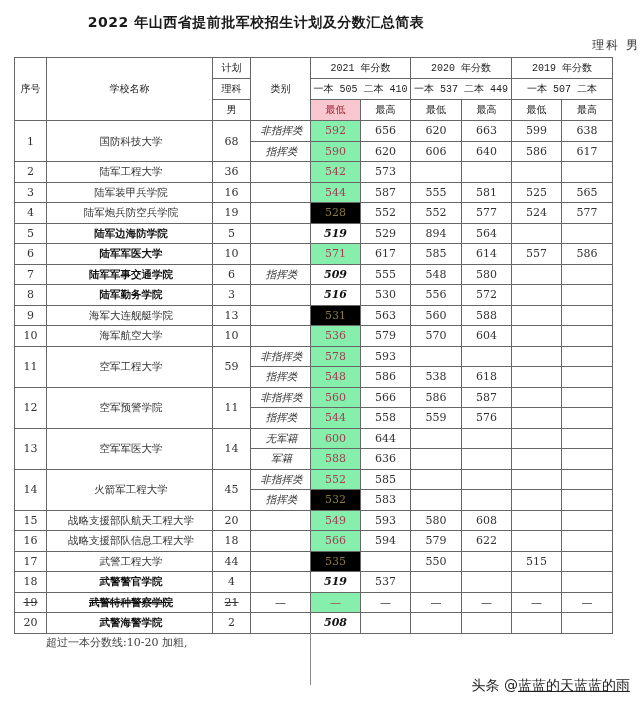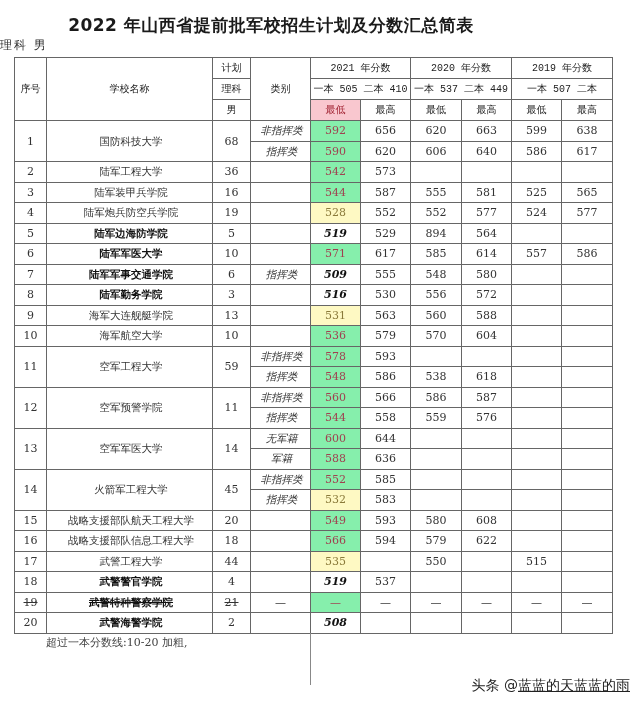"2022 年山西省提前批军校招生计划及分数汇总简表" .title { font-size: 17px -> 14px; left: 15px -> 0 }
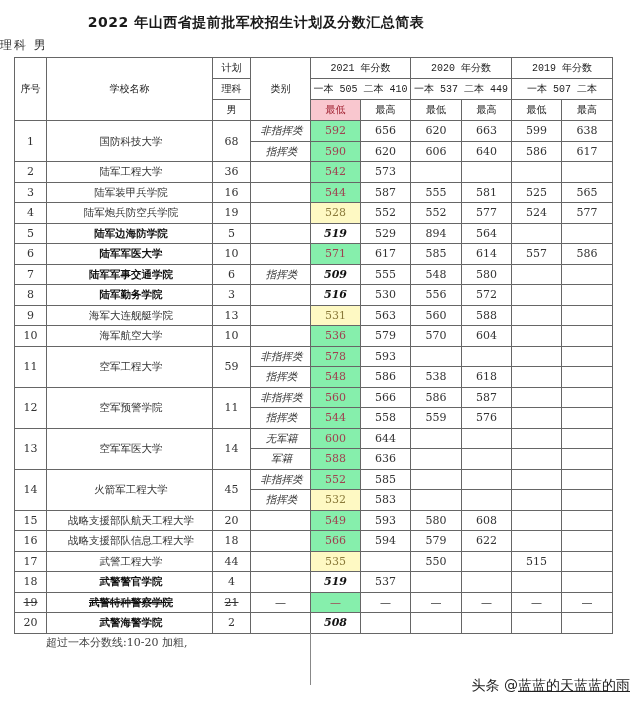"理科 男" .subtitle { text-align: left -> right }
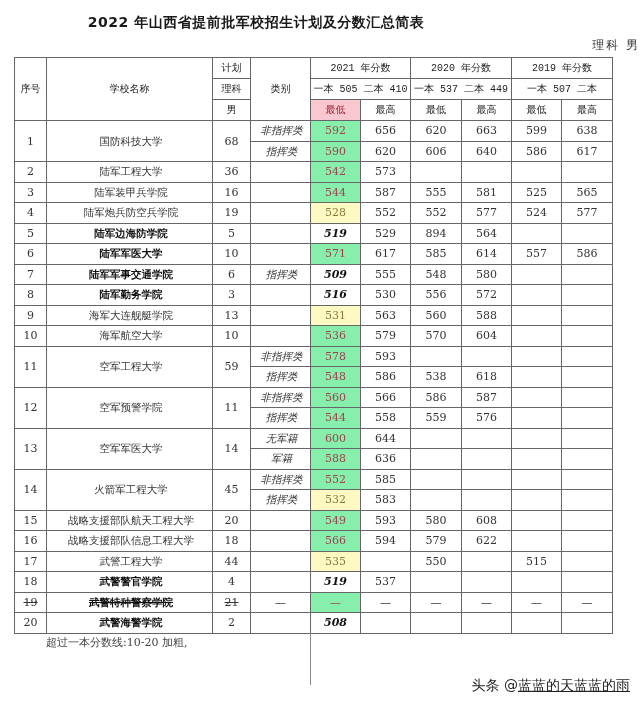"528" td.yellow { background: #fef9c3 -> #000000 }
